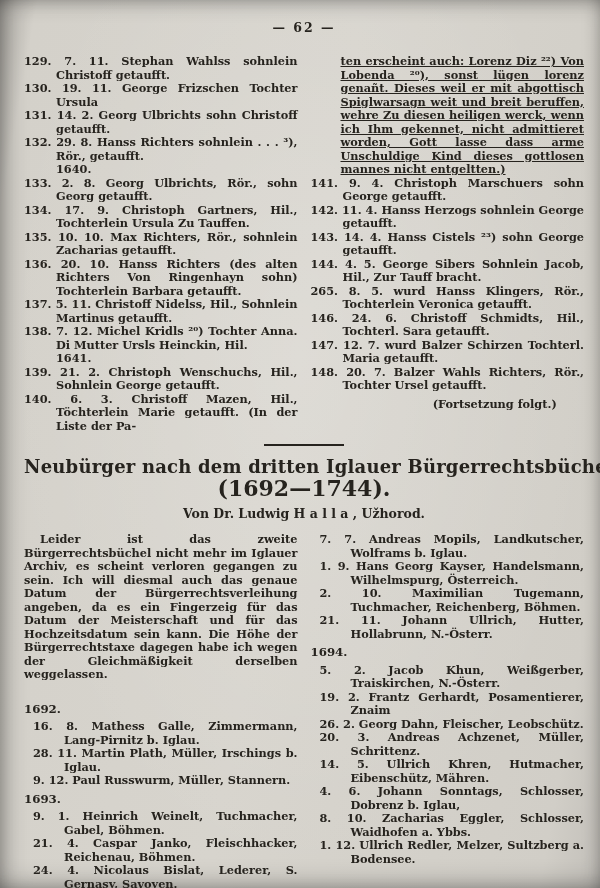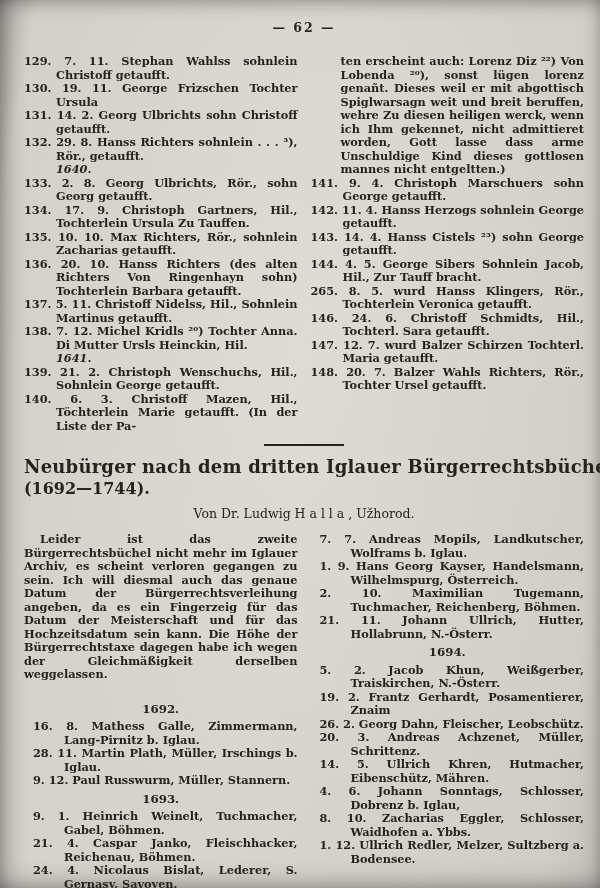"ten erscheint auch: Lorenz Diz" .section1 .para { text-decoration: none -> underline }
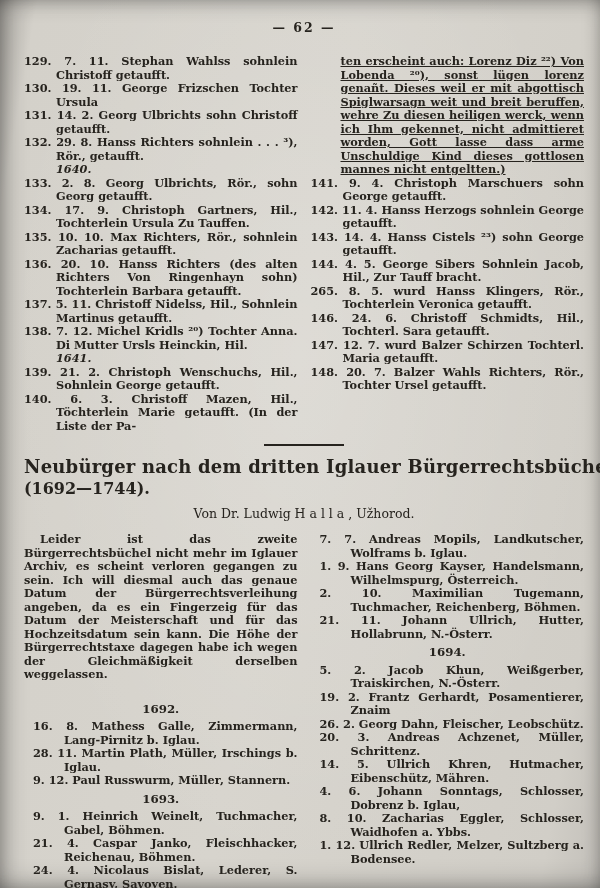"1640." .year-inline { font-style: italic -> none }
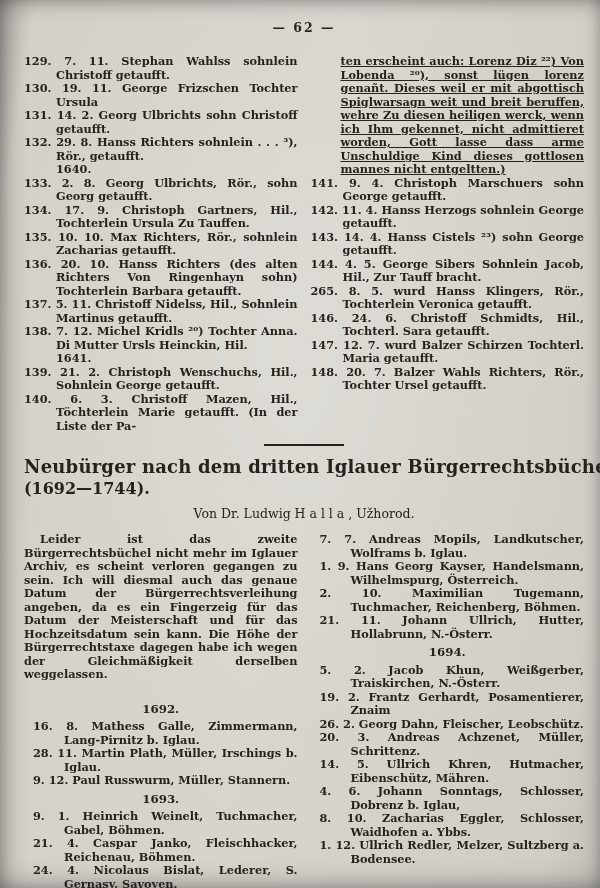"(Fortsetzung folgt.)" div.fortsetzung { html: none -> <div>(Fortsetzung folgt.)</div> }
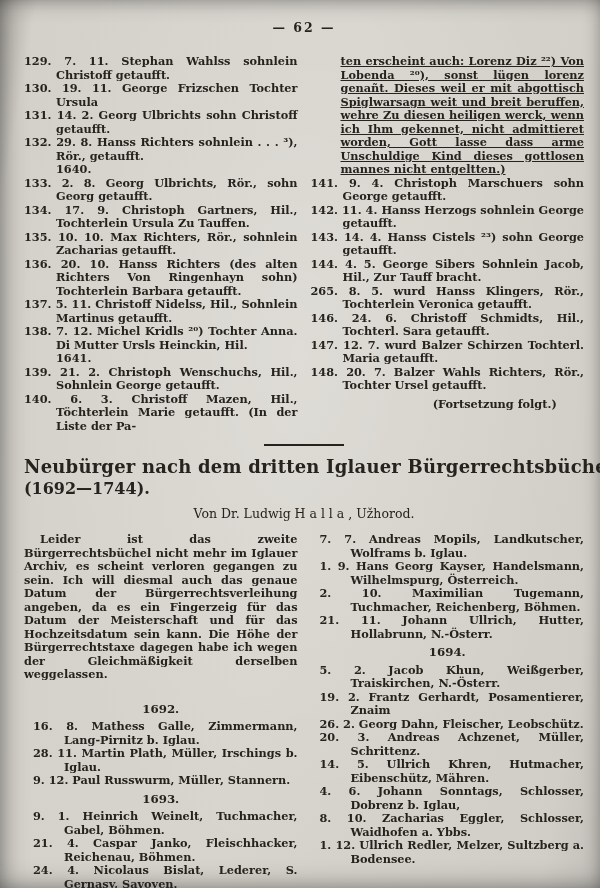"(1692—1744)." .article-title-2 { font-size: 16px -> 22px; text-align: none -> center }
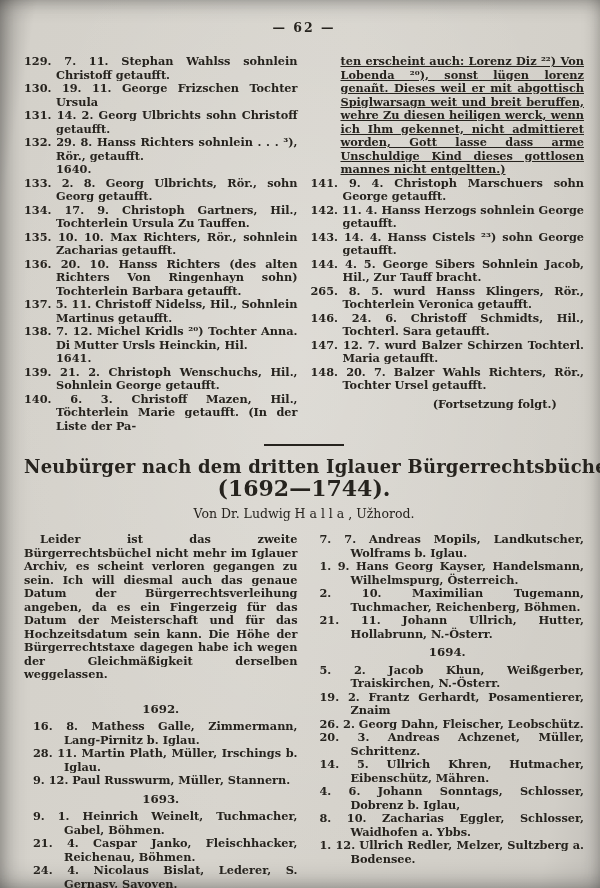"Von Dr. Ludwig H a" .byline { font-weight: normal -> bold }
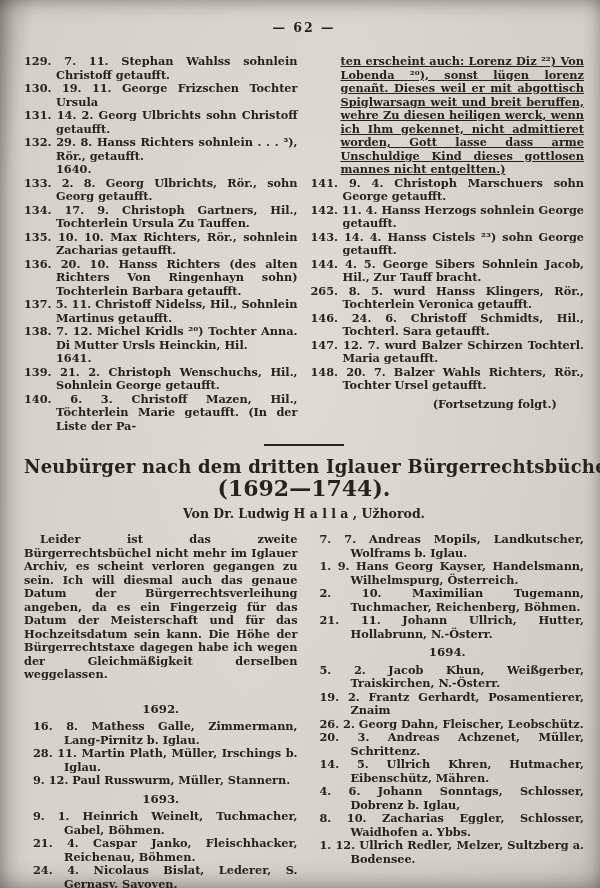"1694." .year-center { text-align: center -> none }
